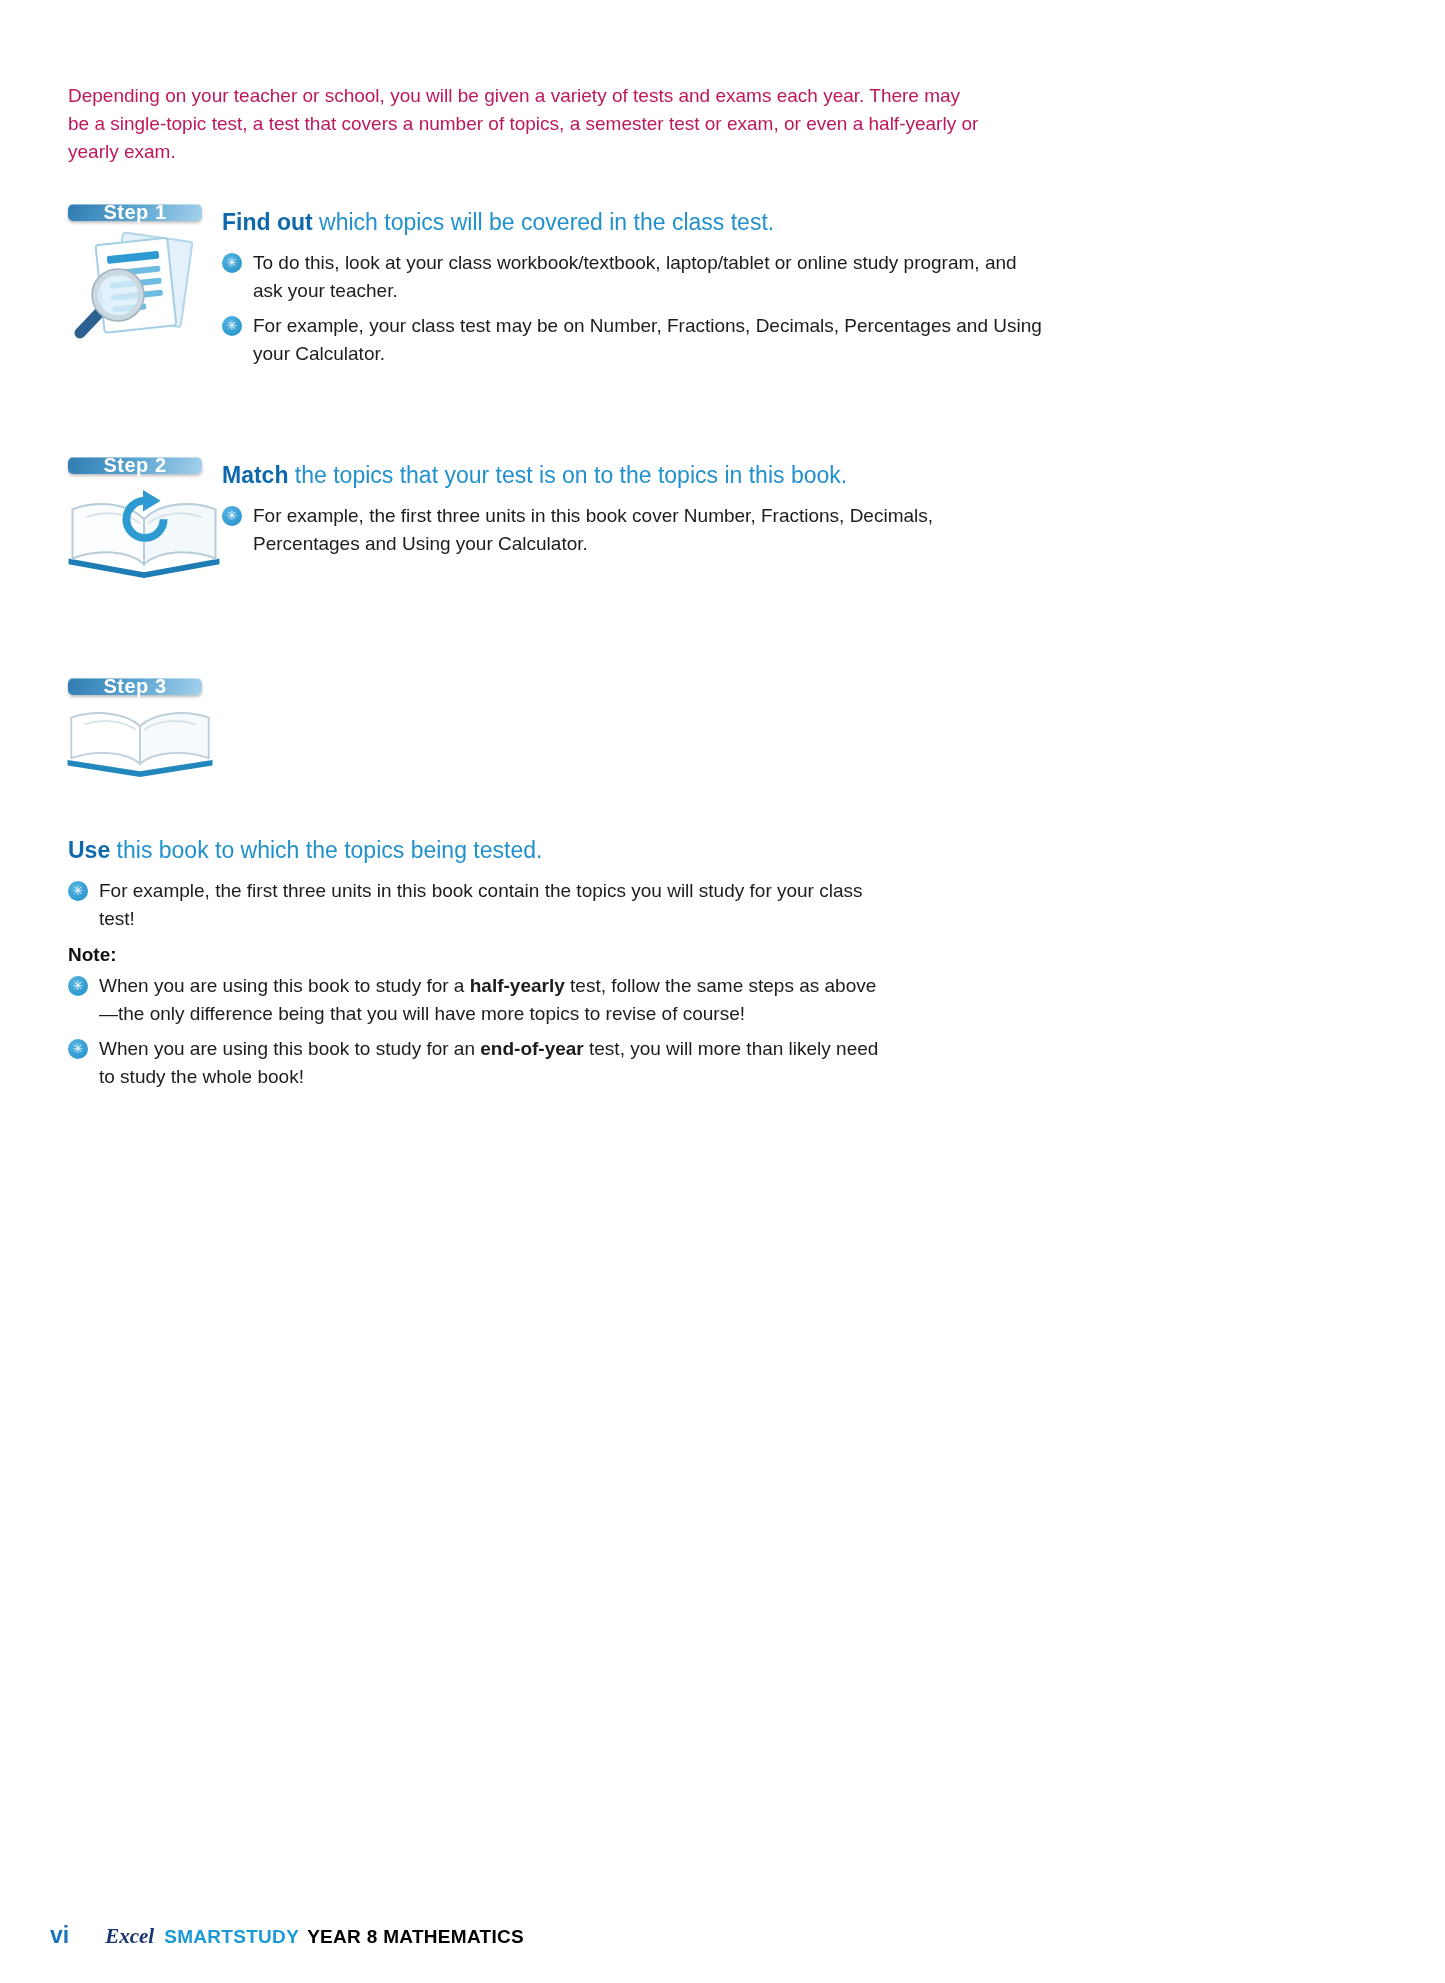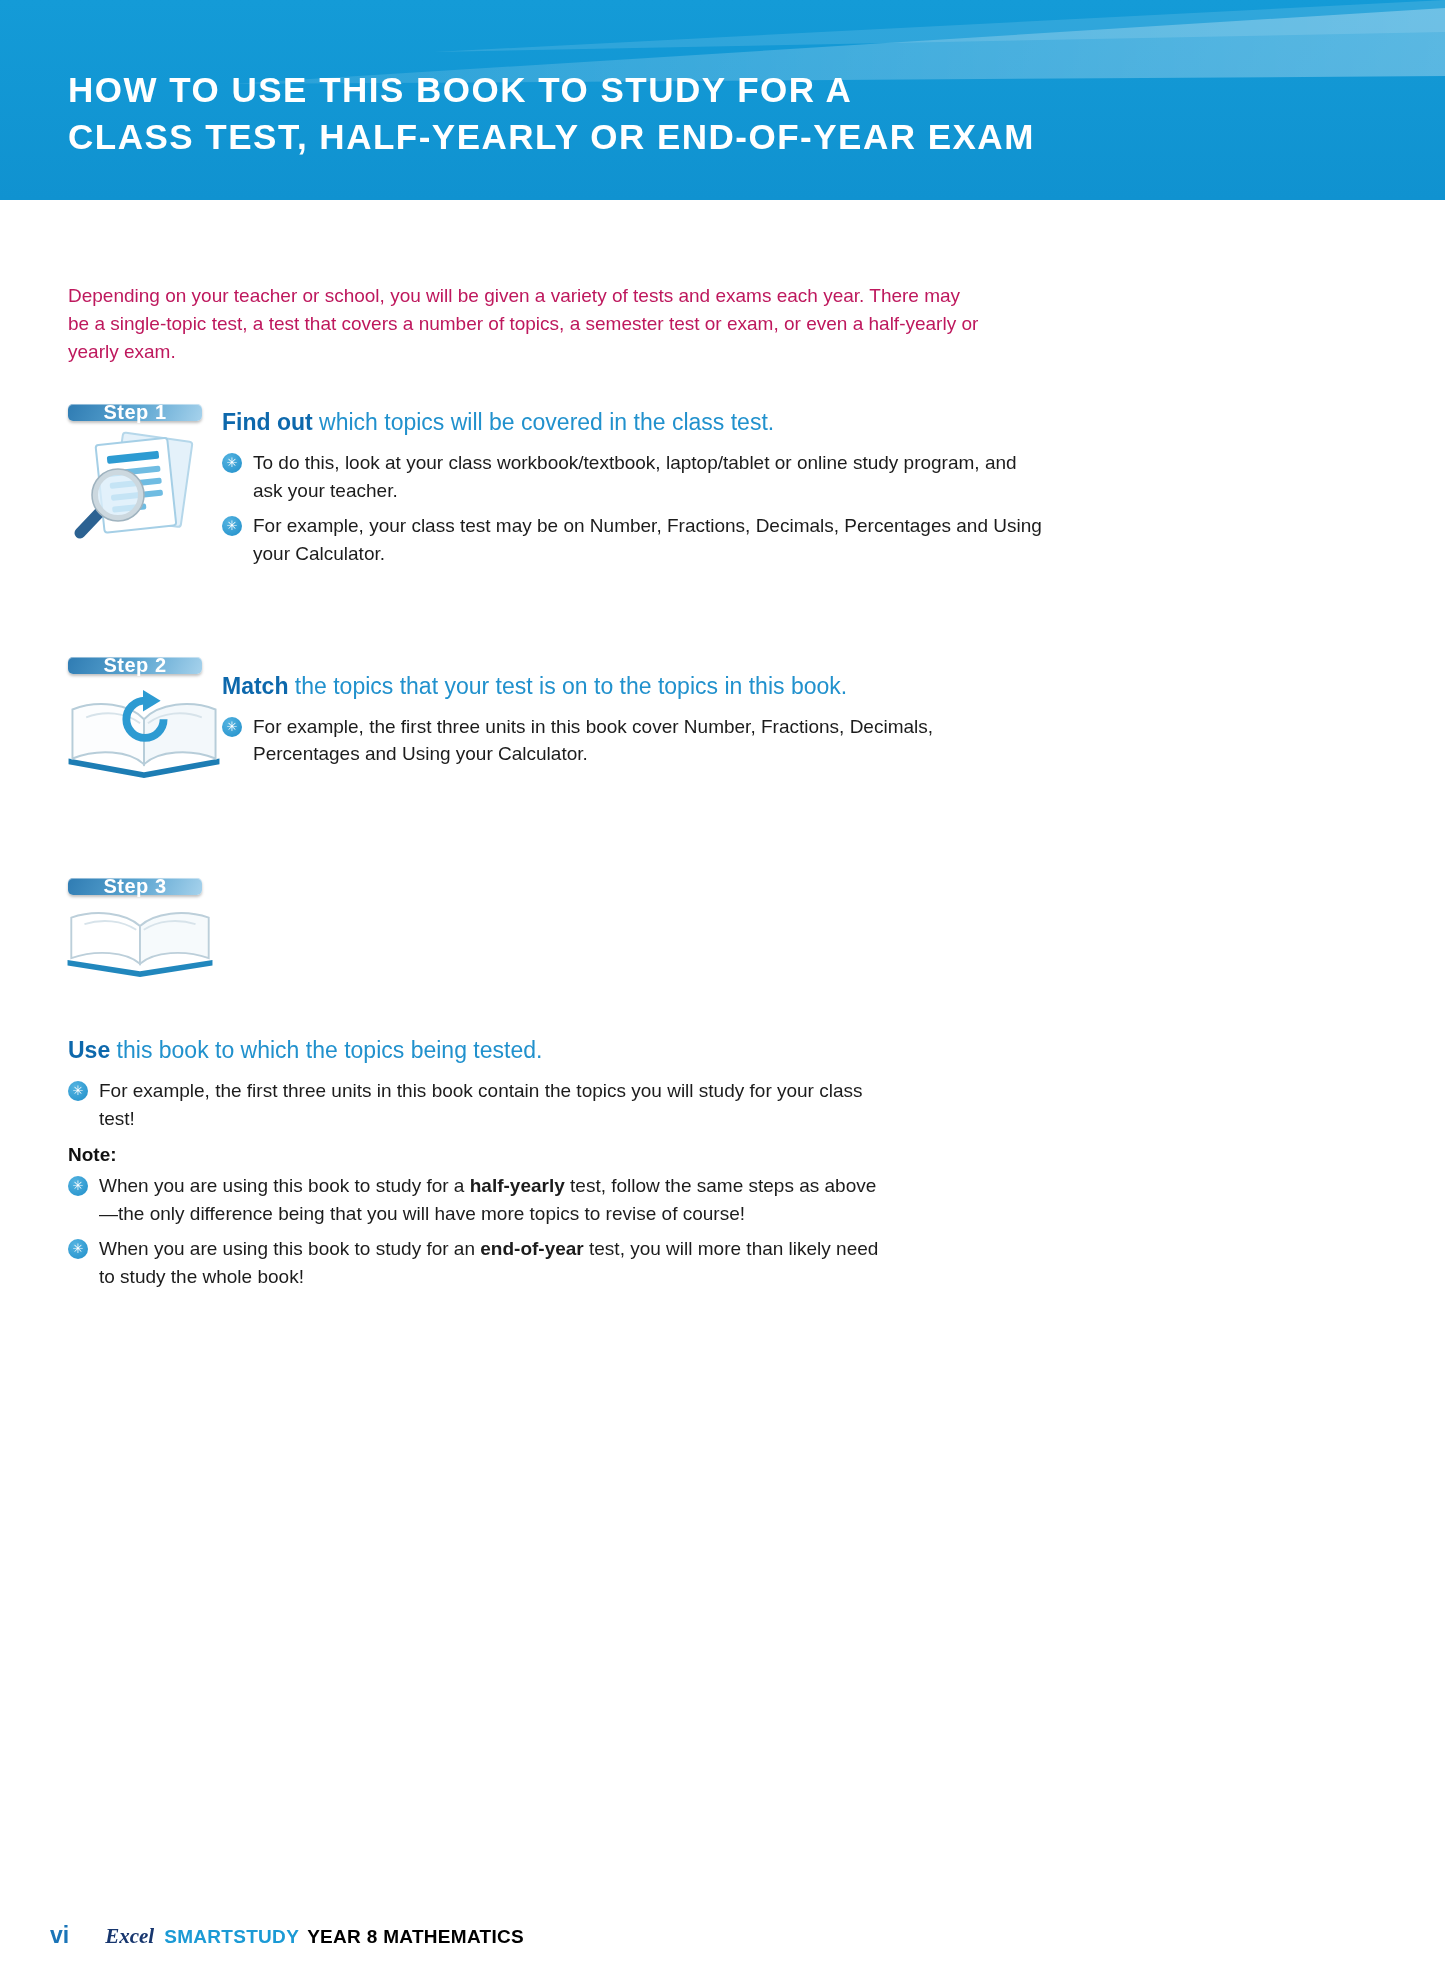"HOW TO USE THIS BOOK" div.header { html: <div> <h1> <span>HOW TO USE THIS BOOK TO STUDY FOR A</span><br> <span>CLASS TEST, HALF-YEARLY OR END-OF-YEAR EXAM</span> </h1> </div> -> none }
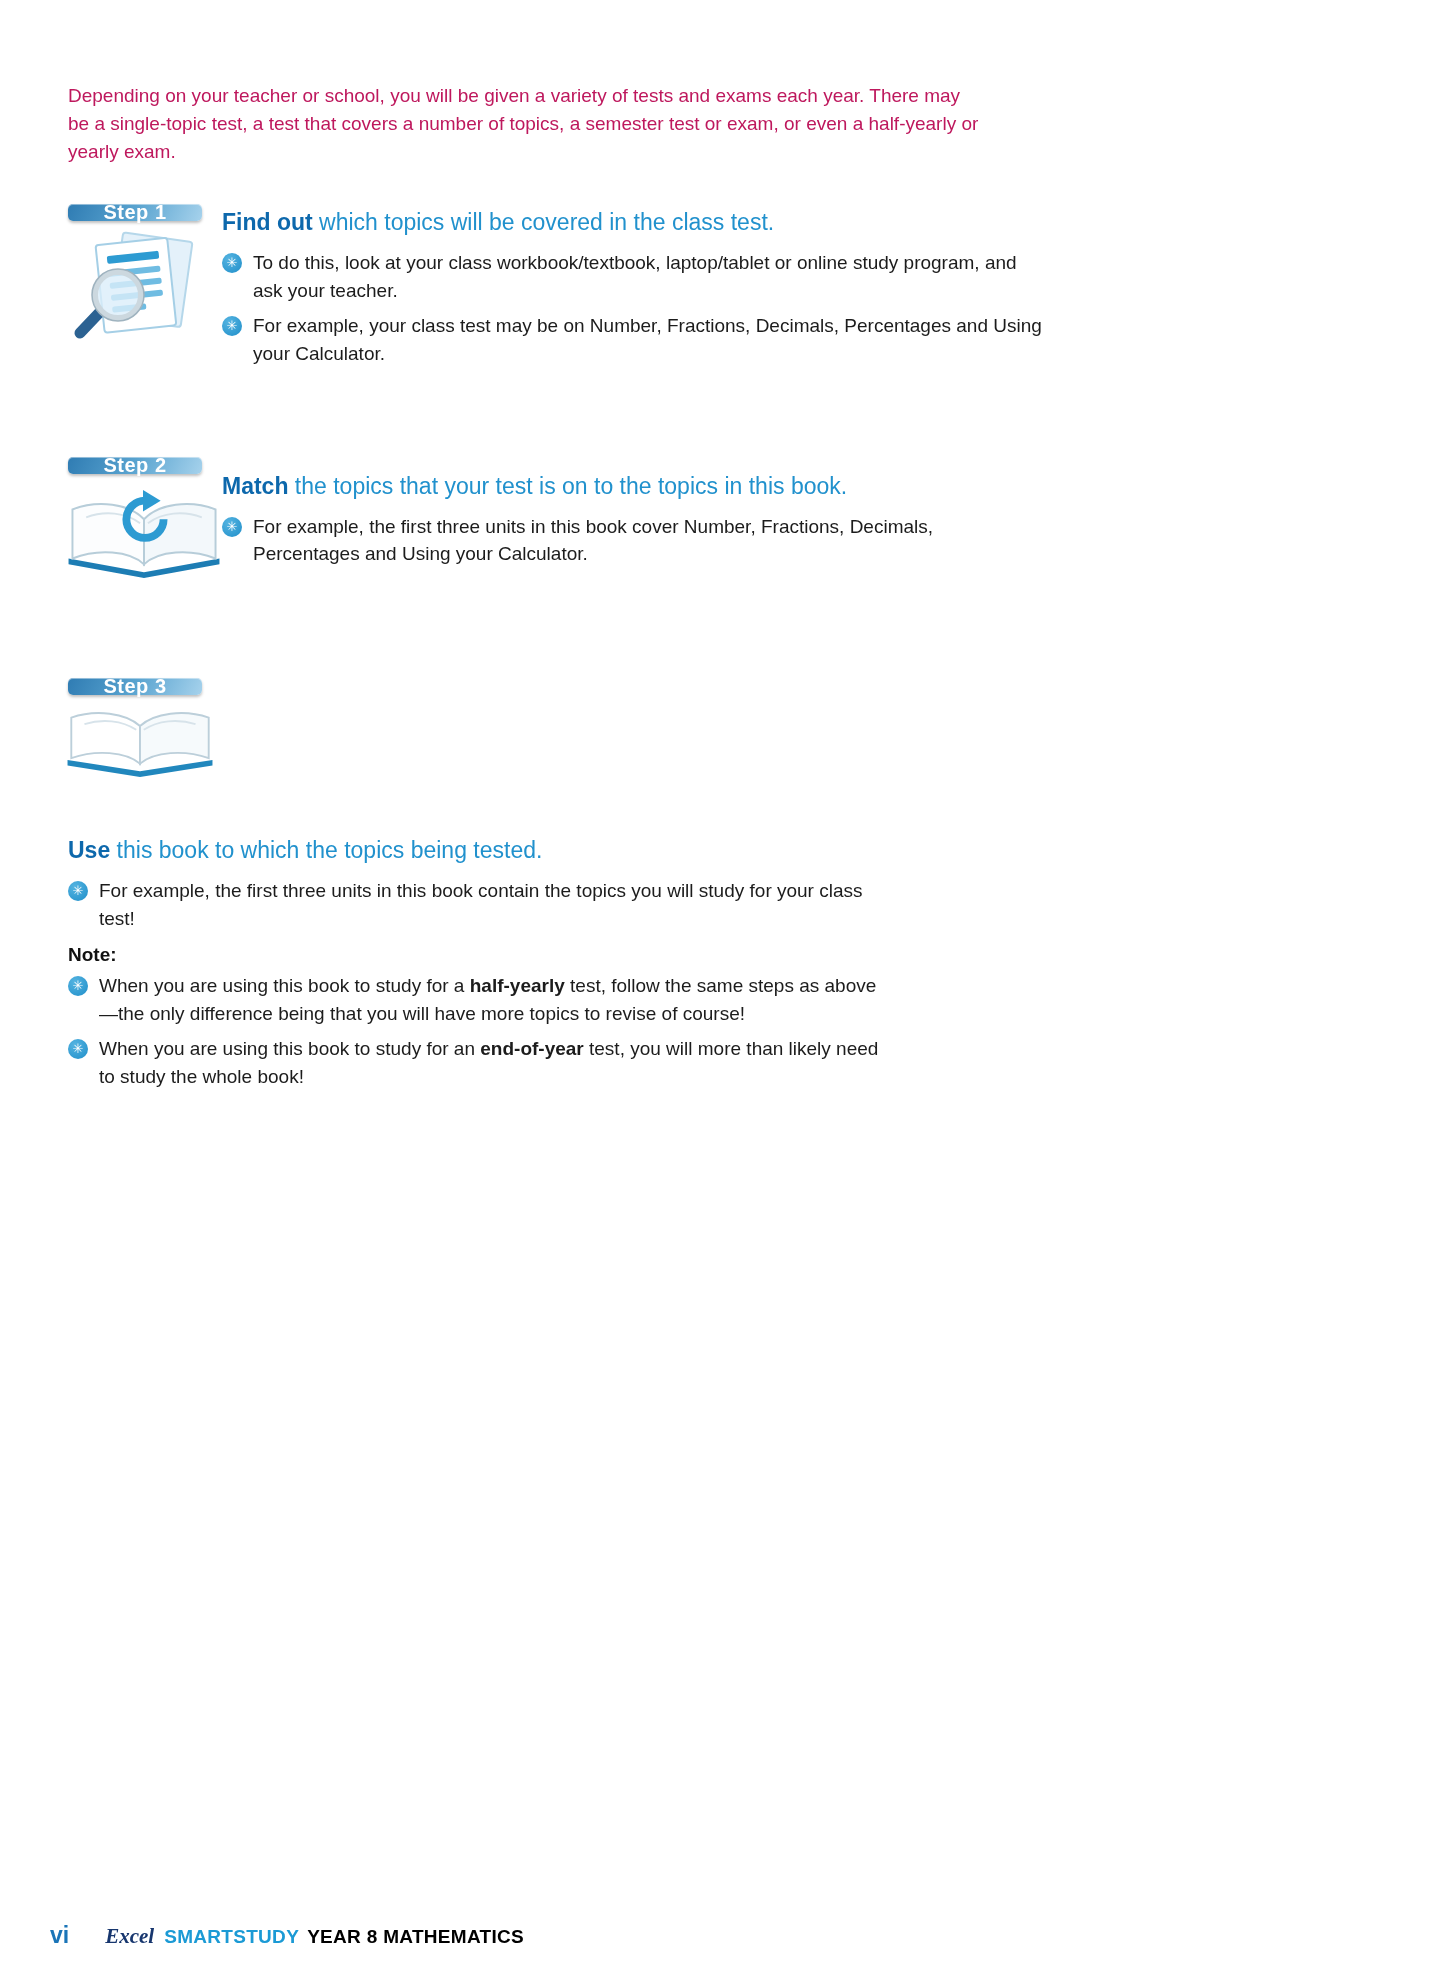"Step 2" .step-2 { align-items: center -> none }
